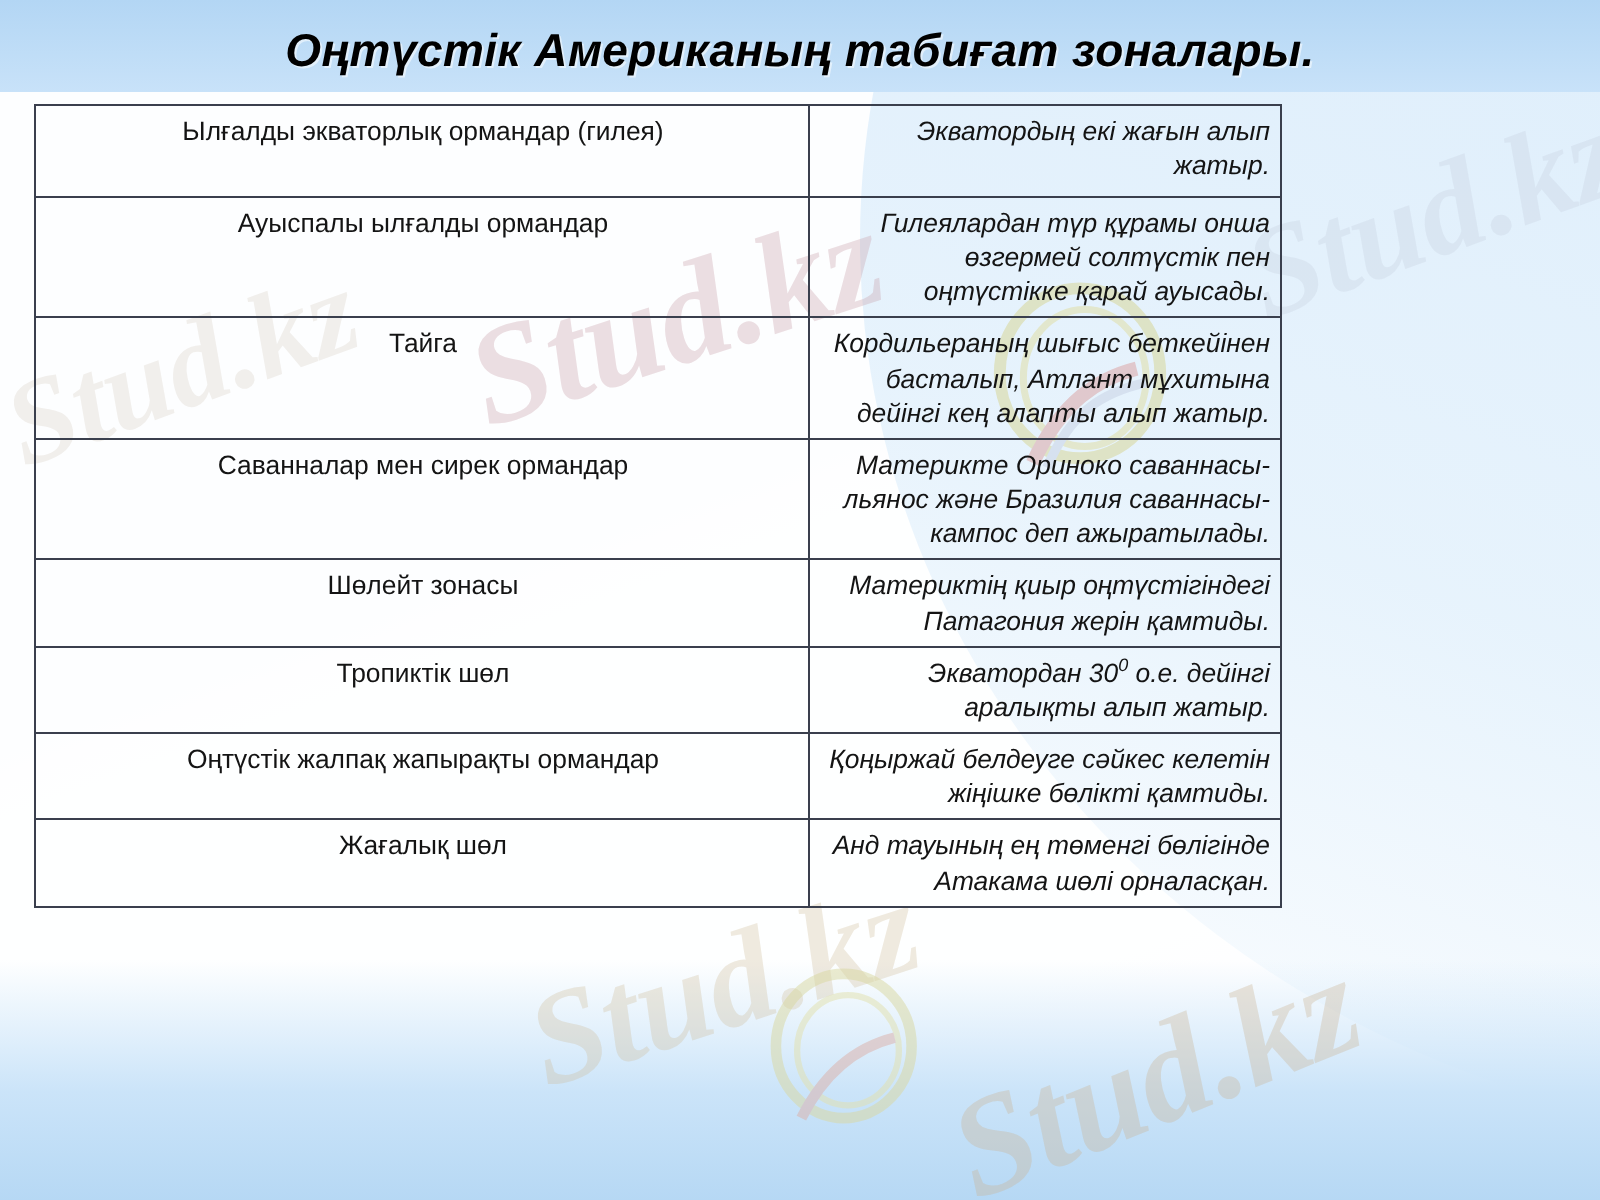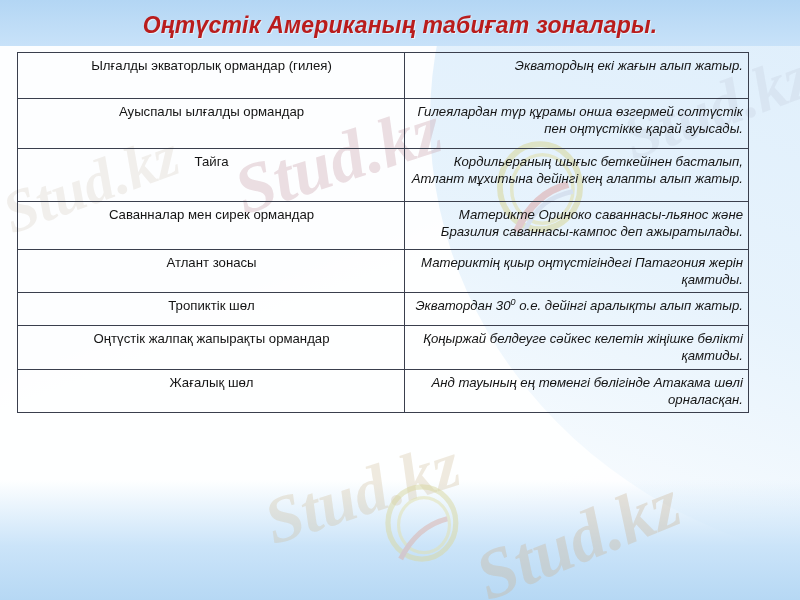"Оңтүстік Американың табиғат зоналары." .title { color: #b91c1c -> #000000 }
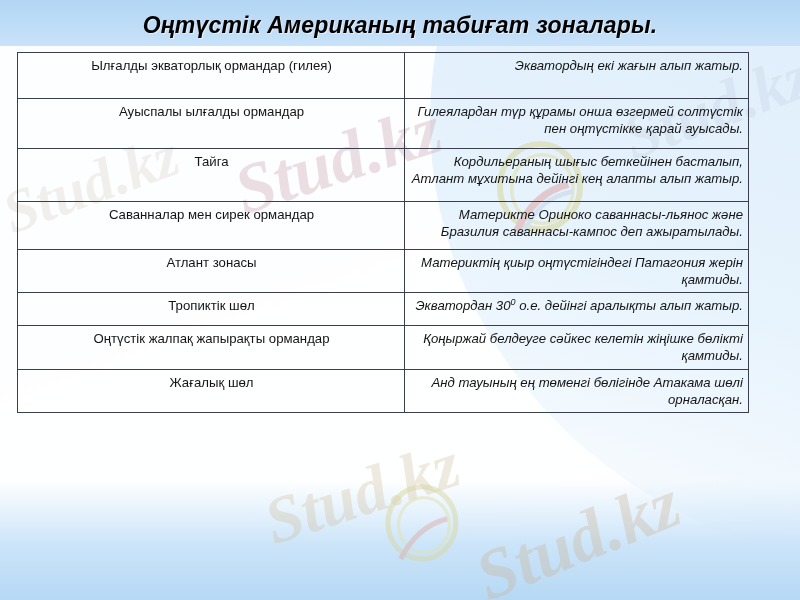"Ылғалды экваторлық ормандар (гилея)" .table-wrap { width: 732px -> 624px }
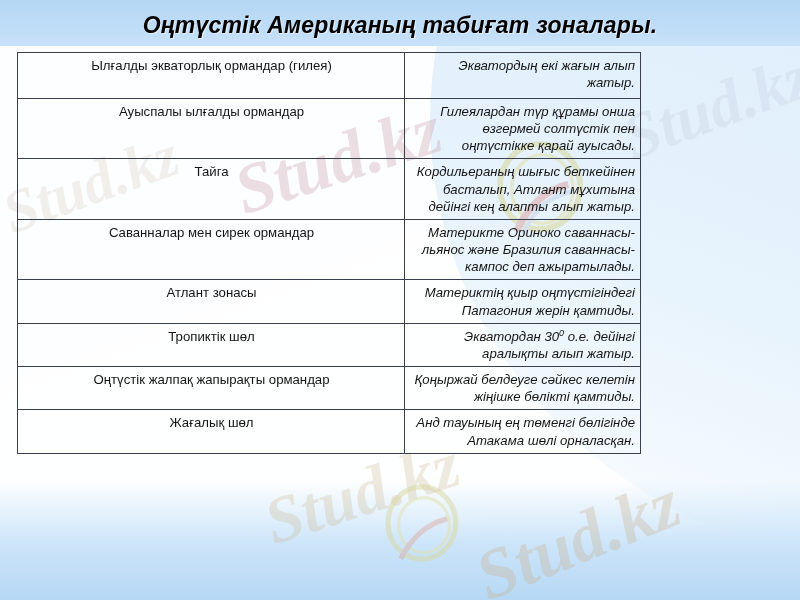"Атлант зонасы" td.zone-name { text: Атлант -> Шөлейт }
